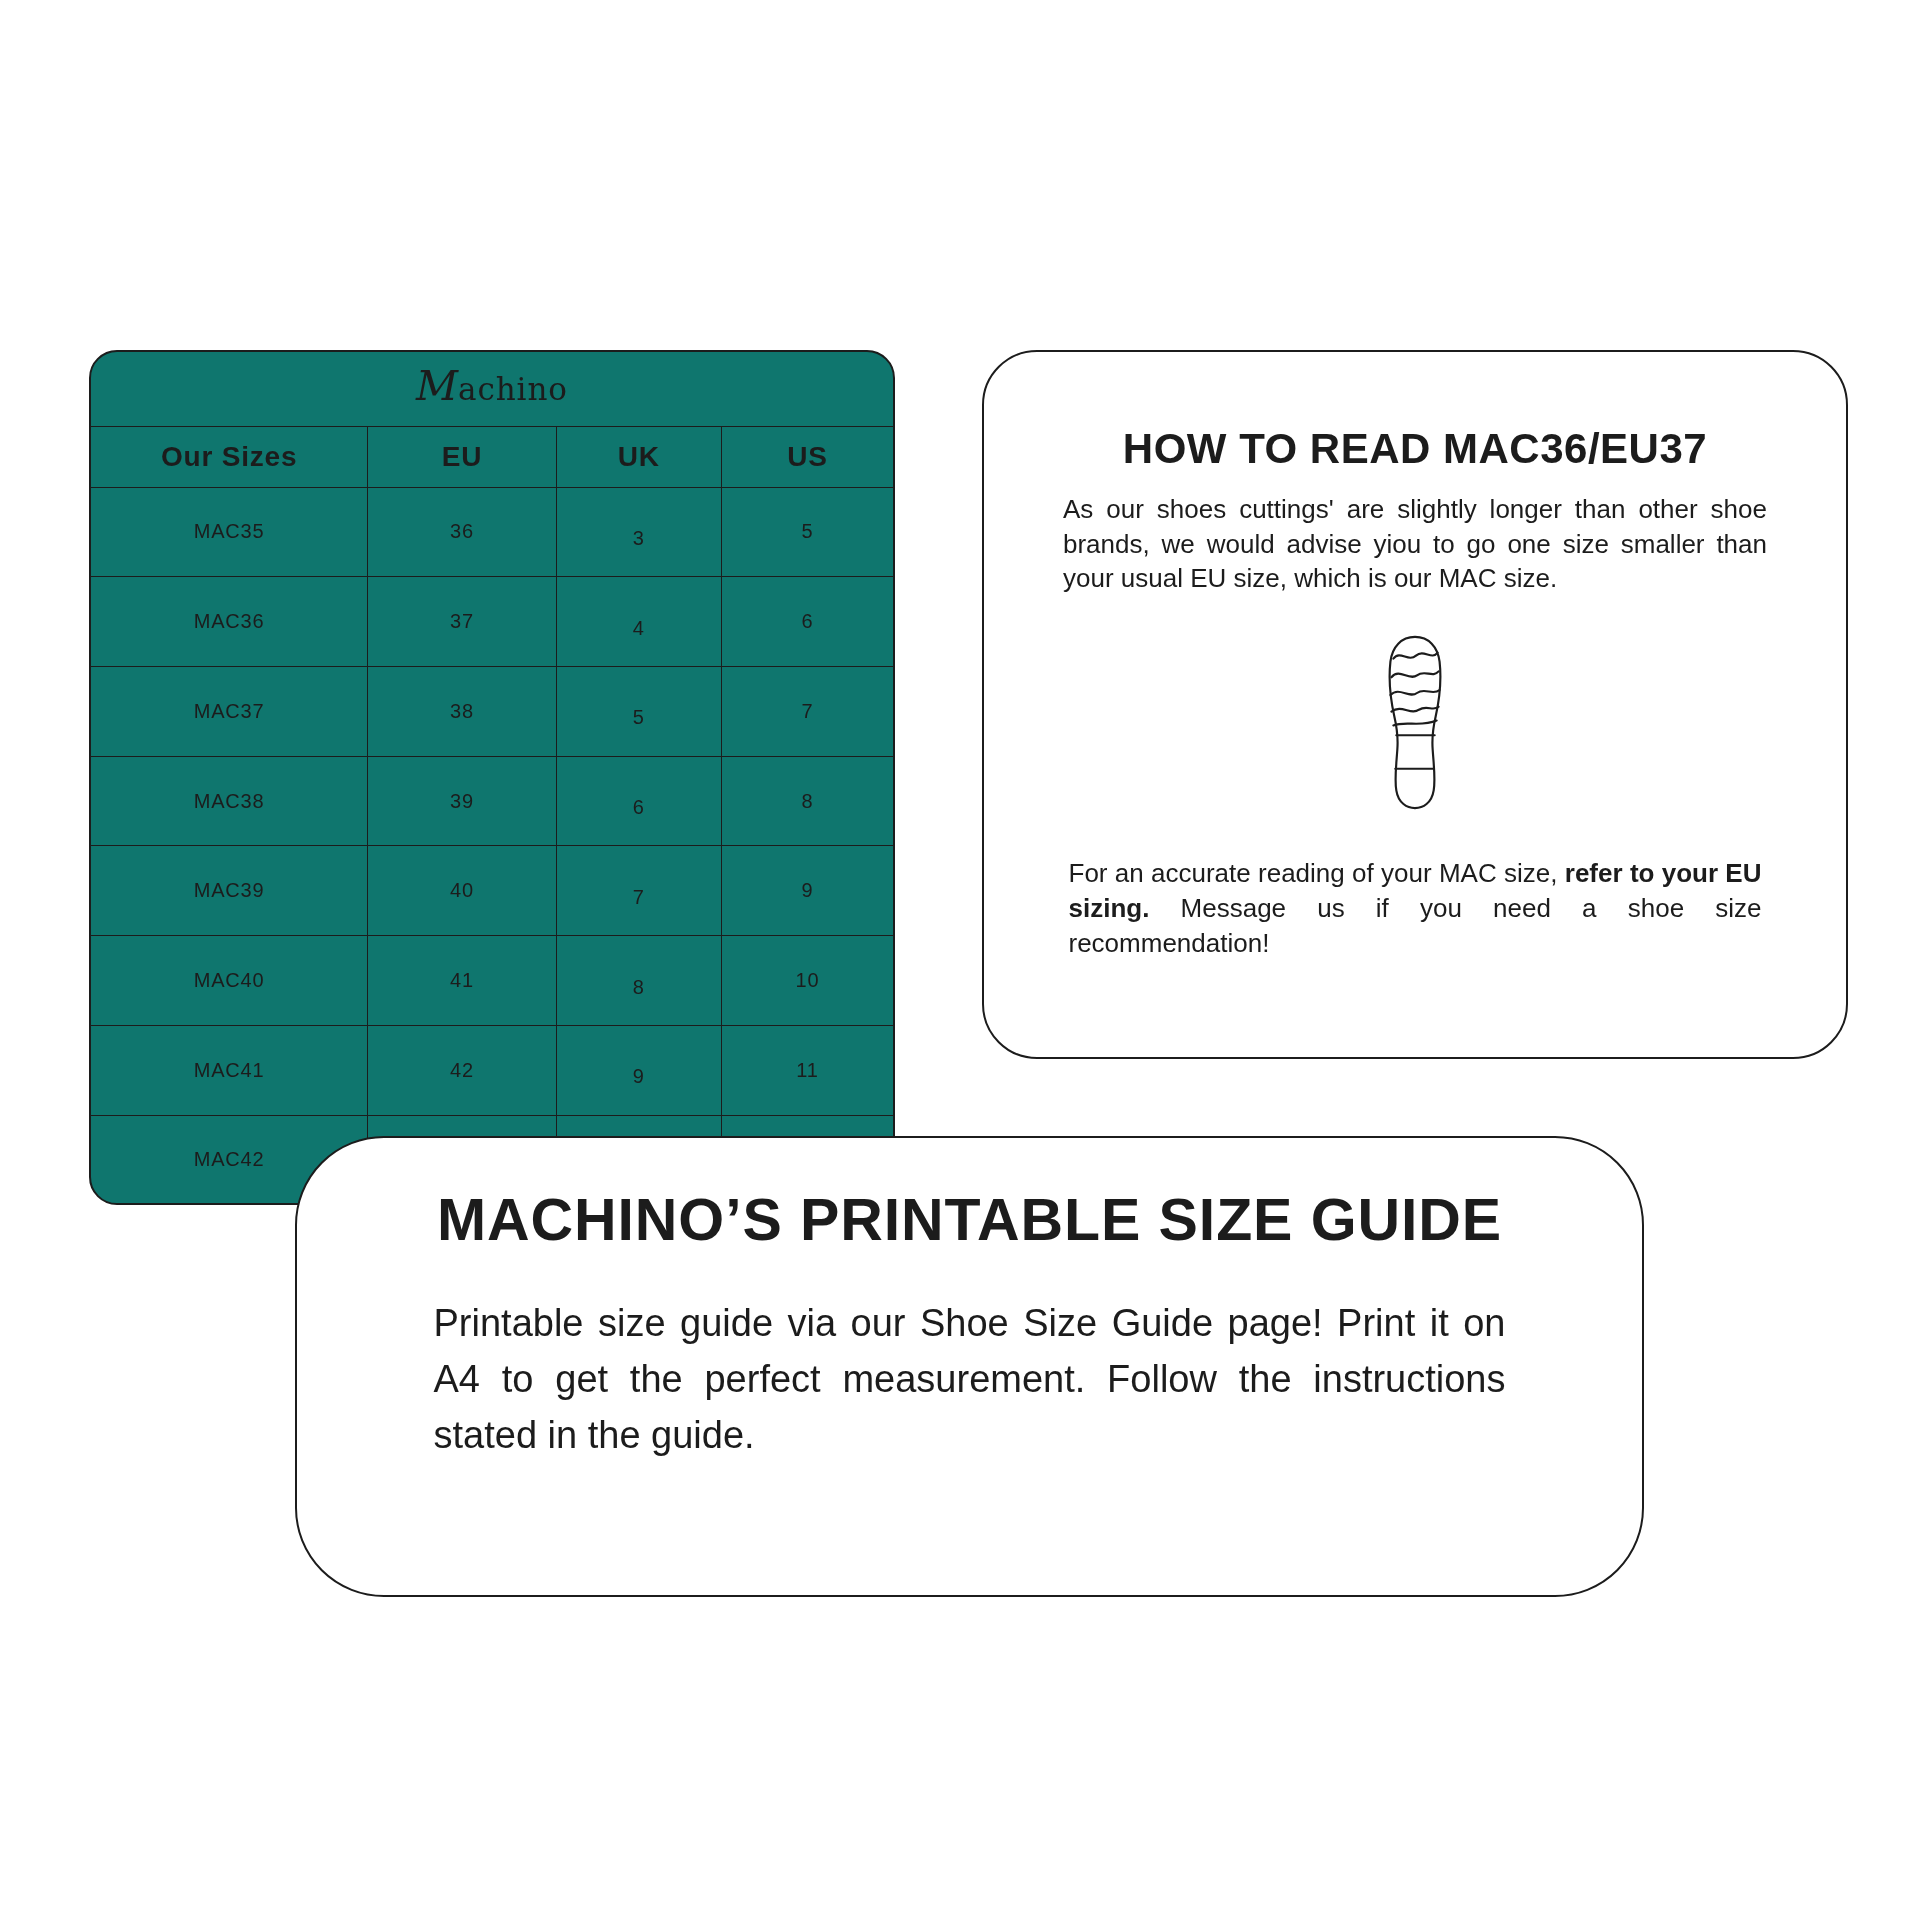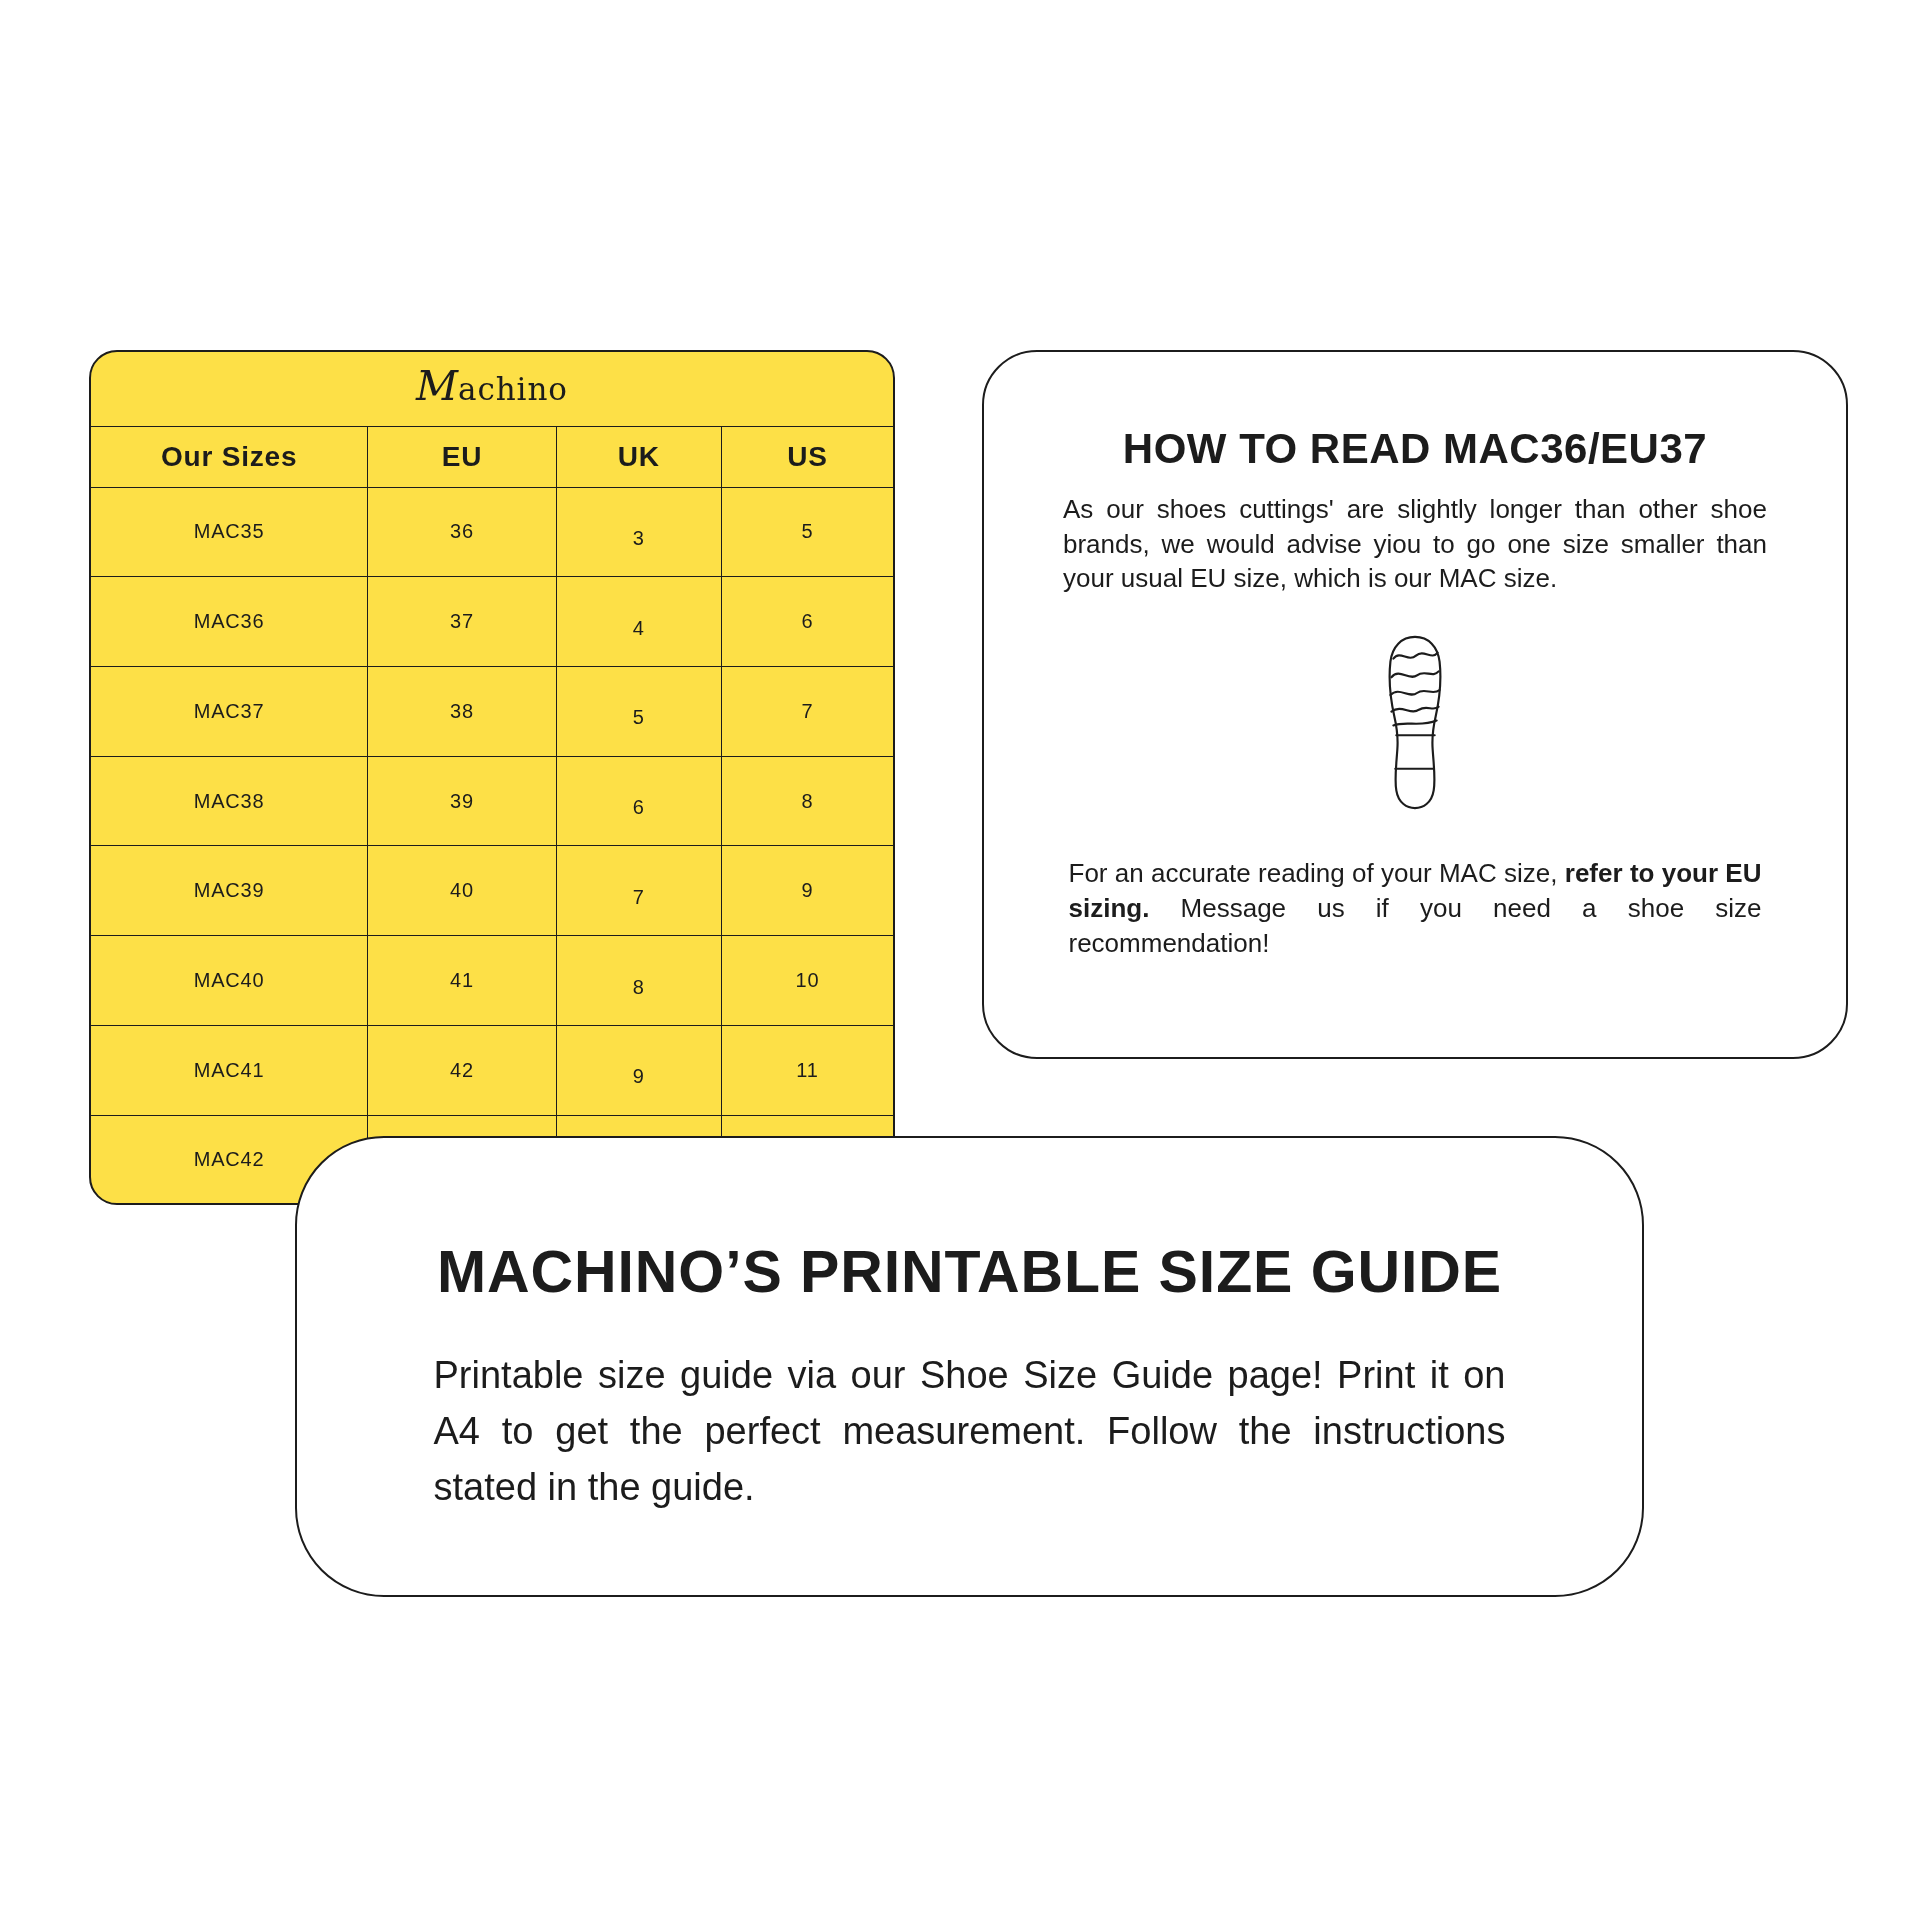"Machino" .table-card { background: #fde047 -> #0f766e }
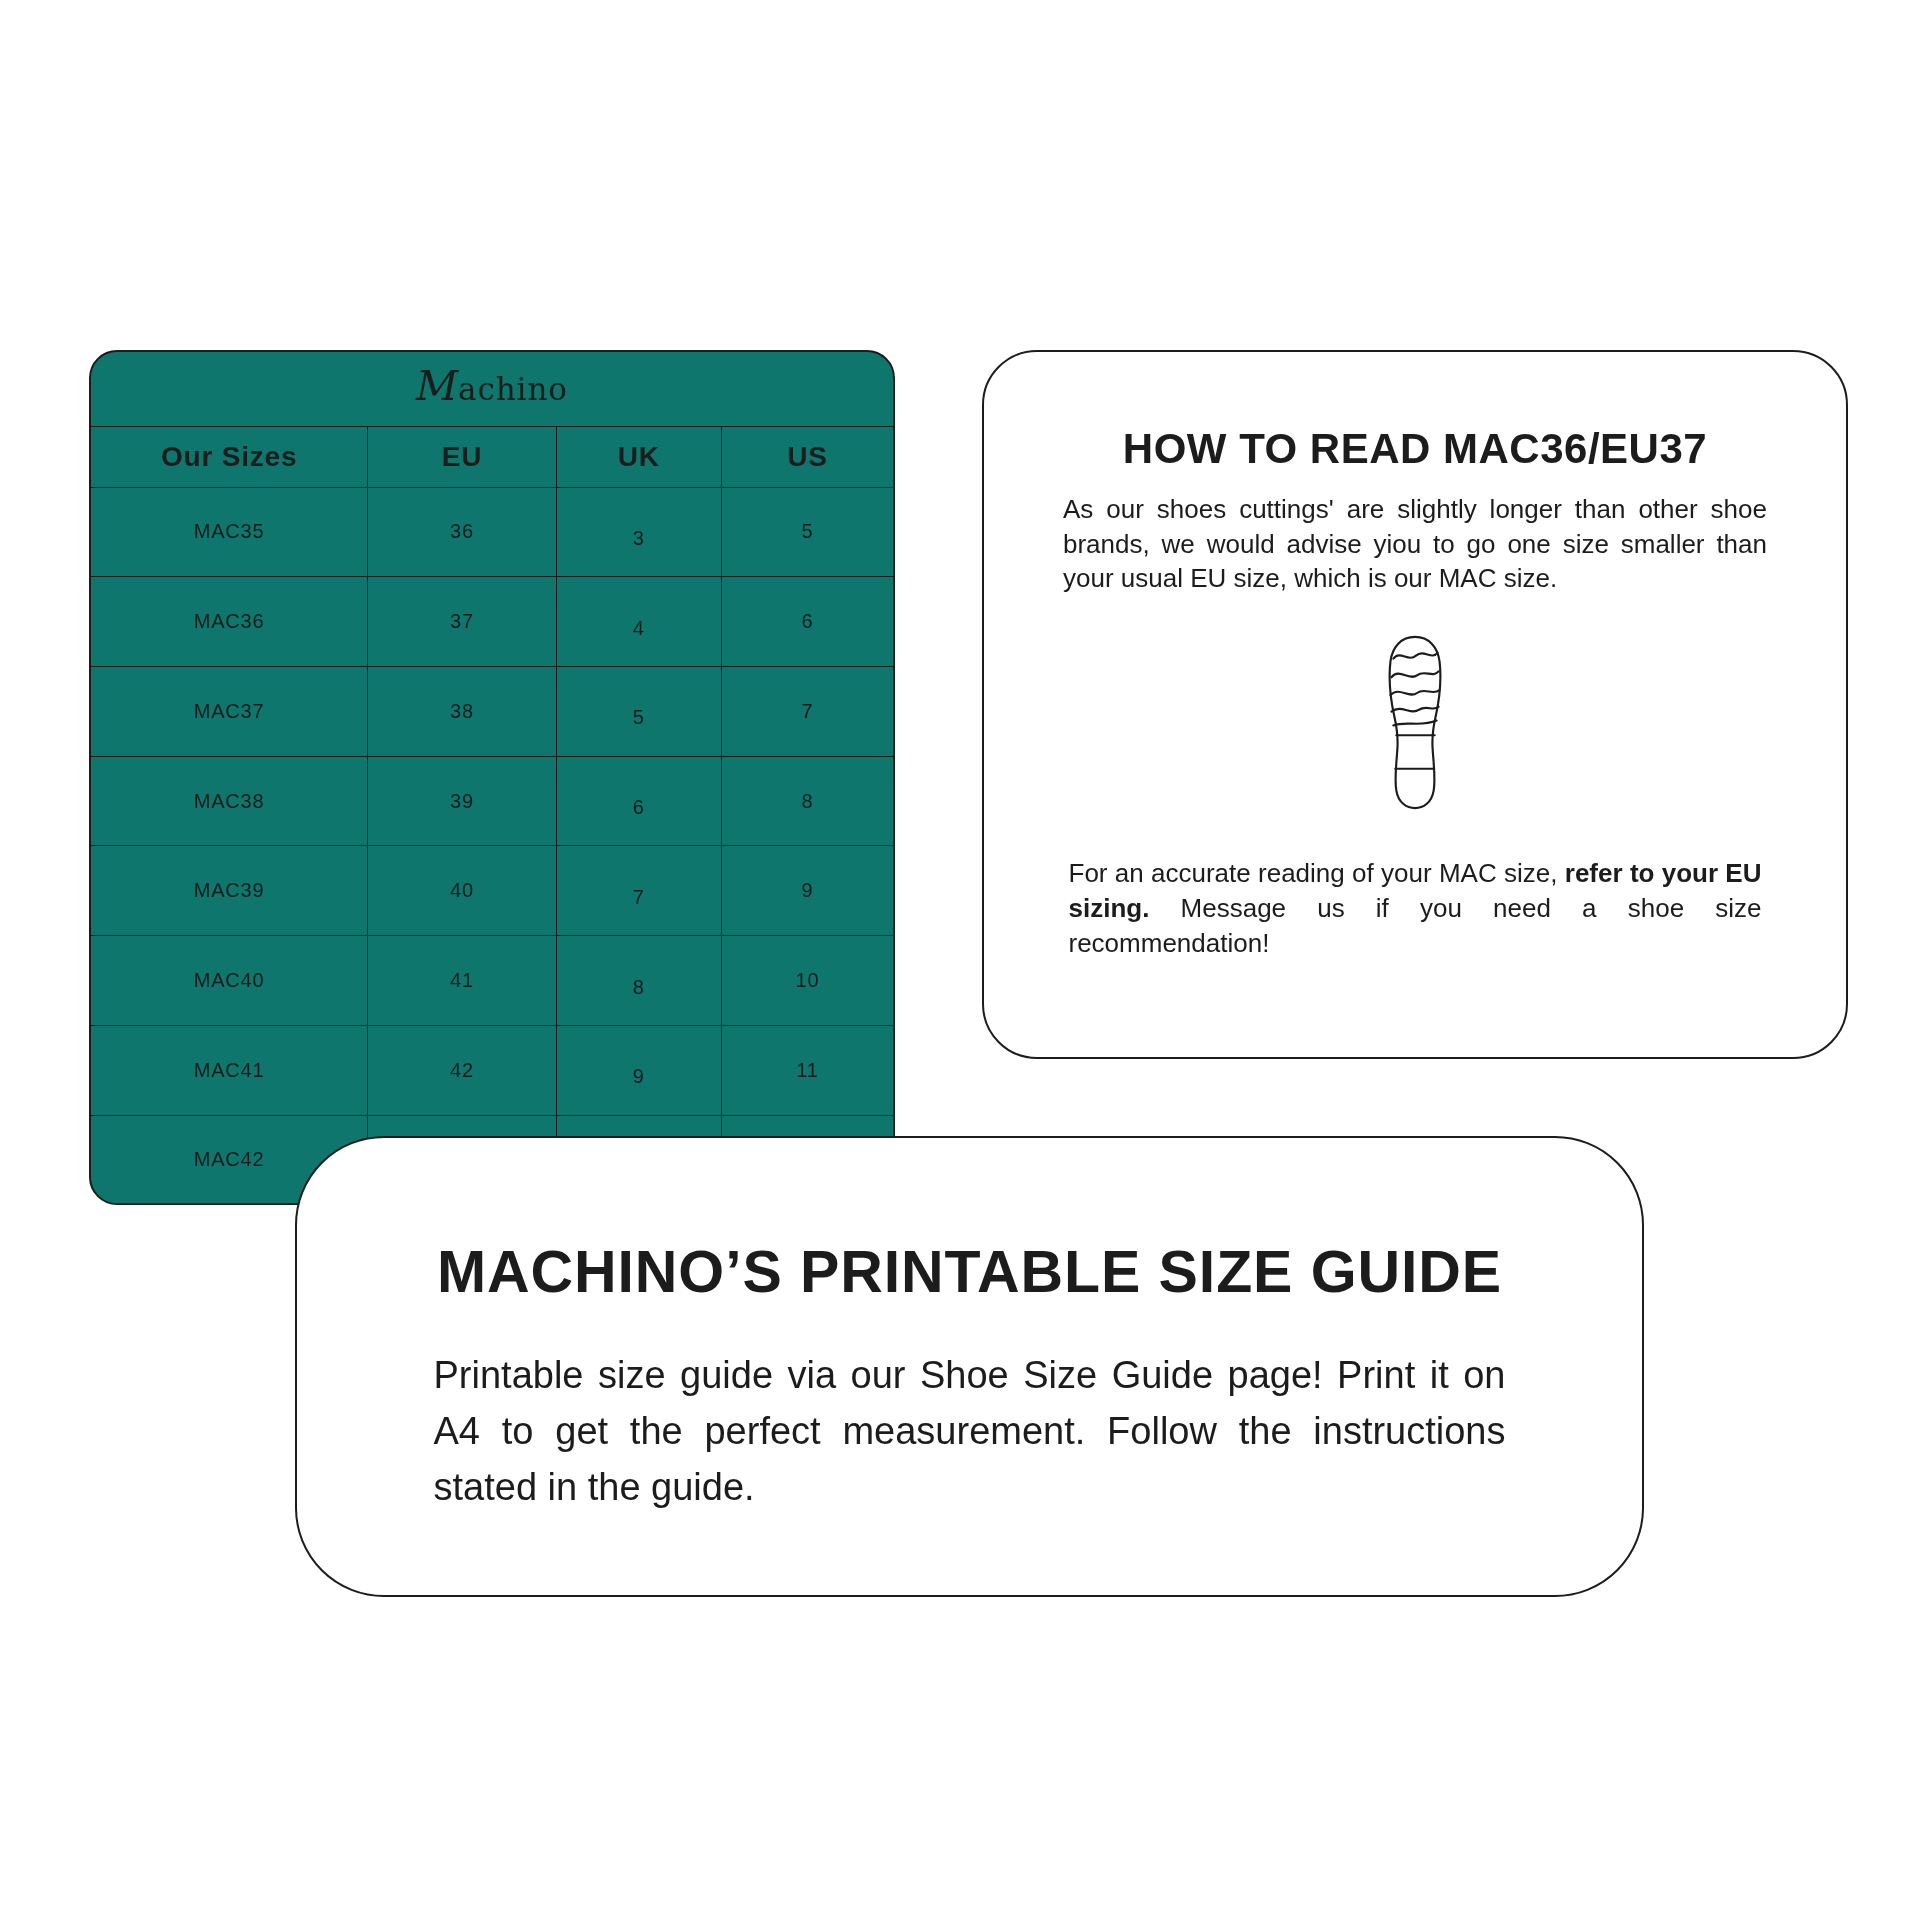"MACHINO’S PRINTABLE SIZE GUIDE" .print-title { margin-top: 100px -> 48px }
